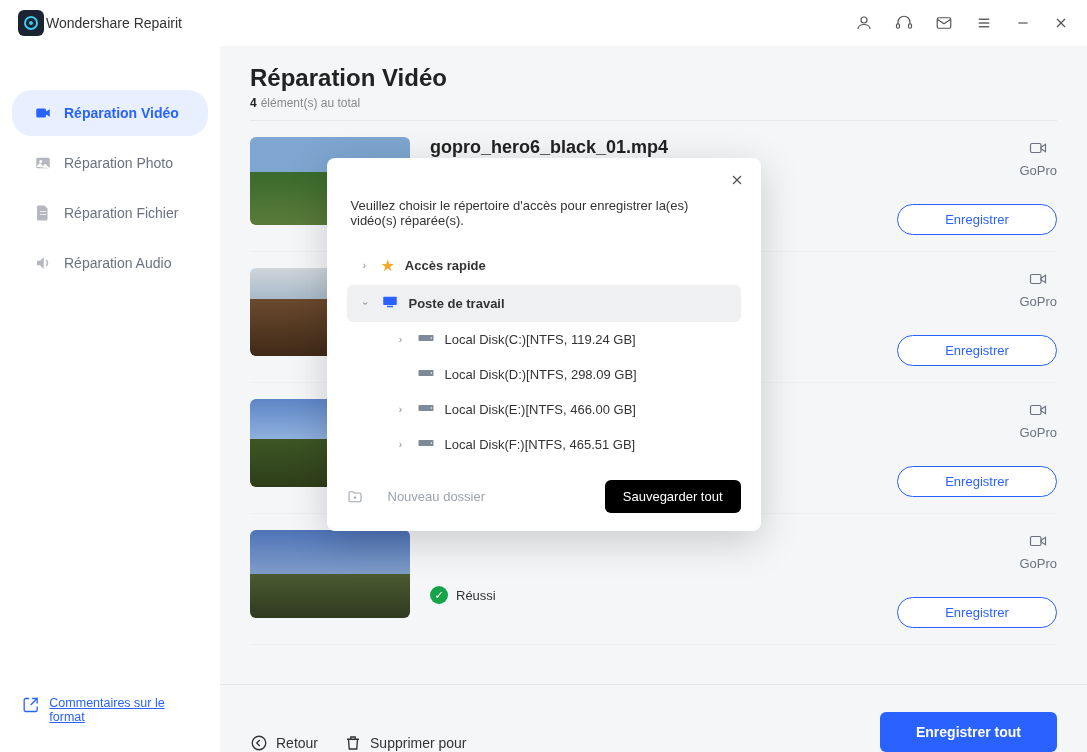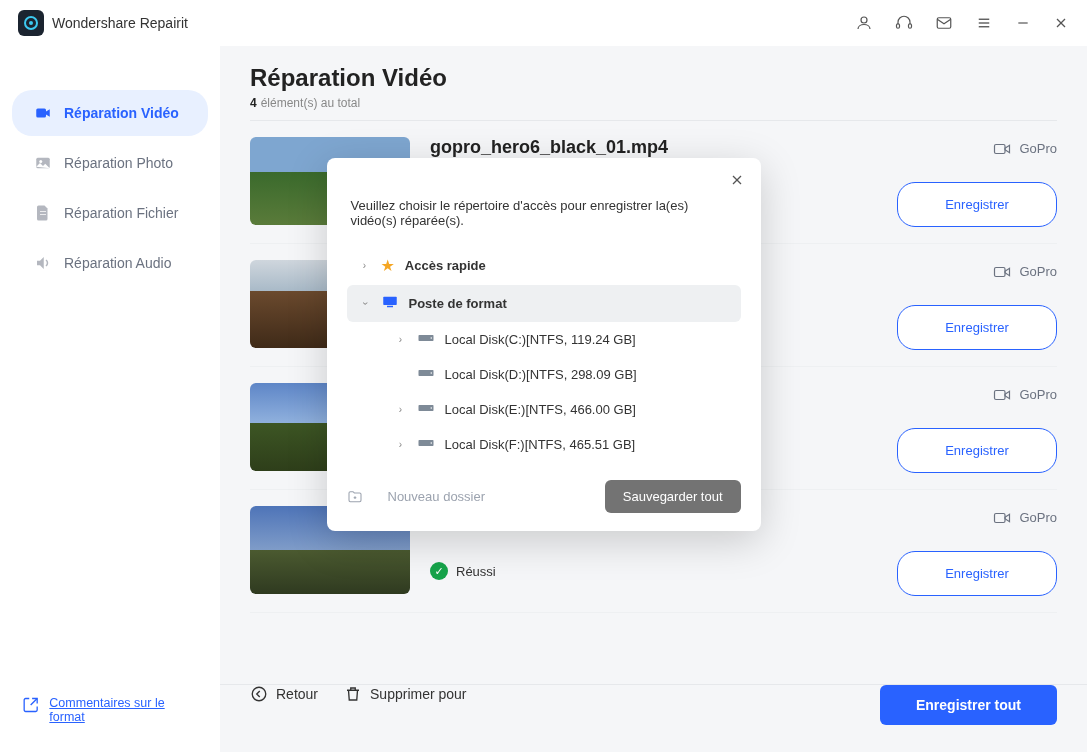"Wondershare Repairit" .titlebar-left { gap: 8px -> 2px }
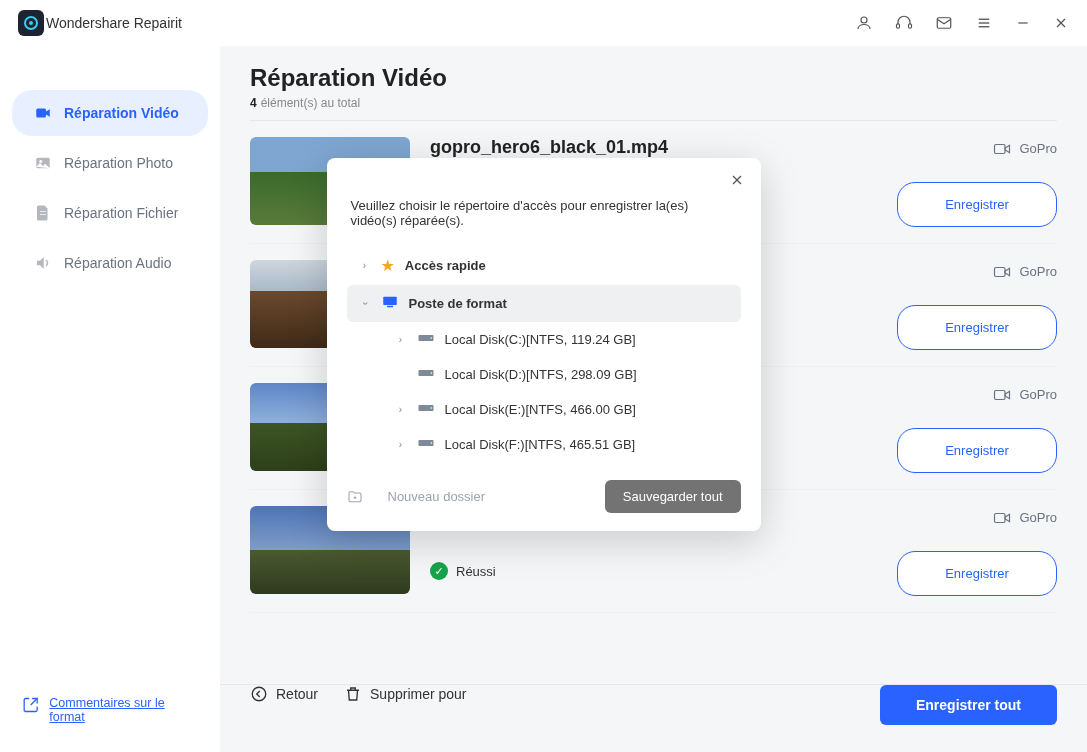"GoPro" .camera-label { flex-direction: none -> column }
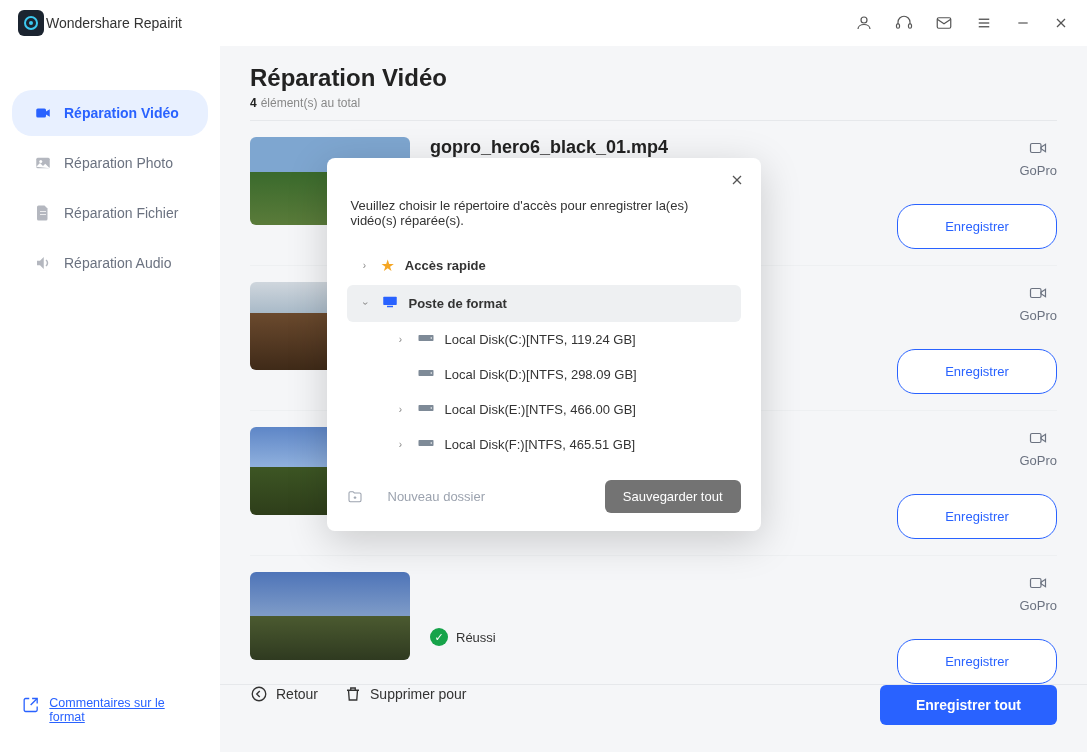"Enregistrer" .save-btn { padding: 14px 0 -> 7px 0 }
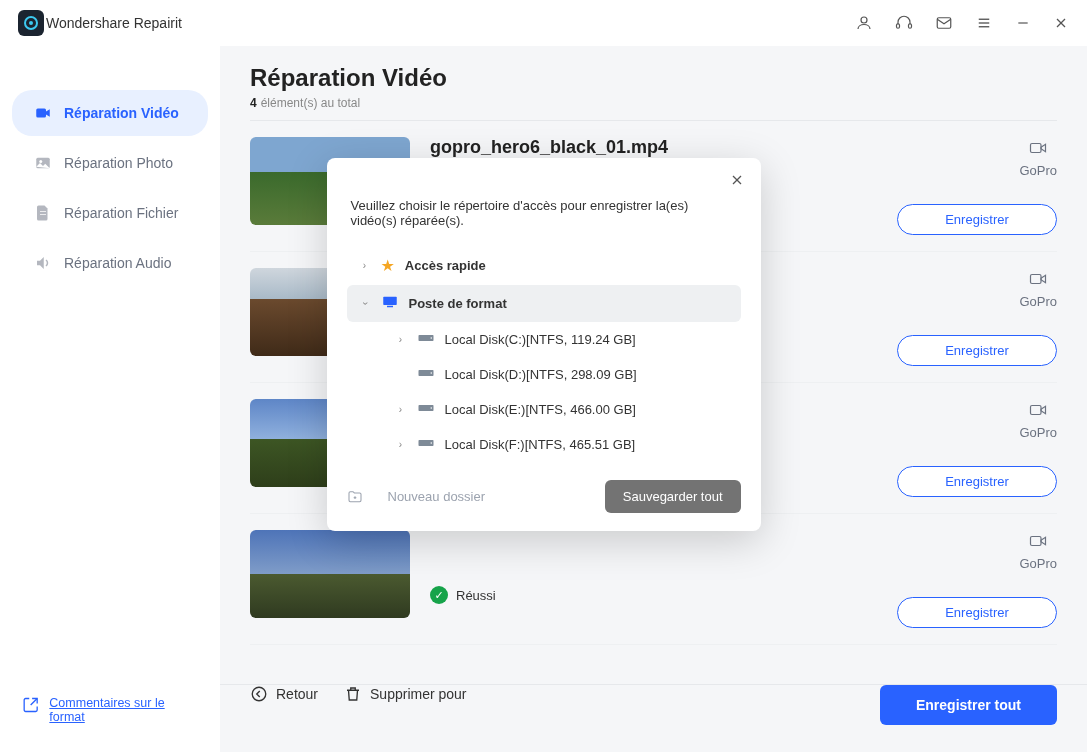"Poste de format" span.bold { text: format -> travail }
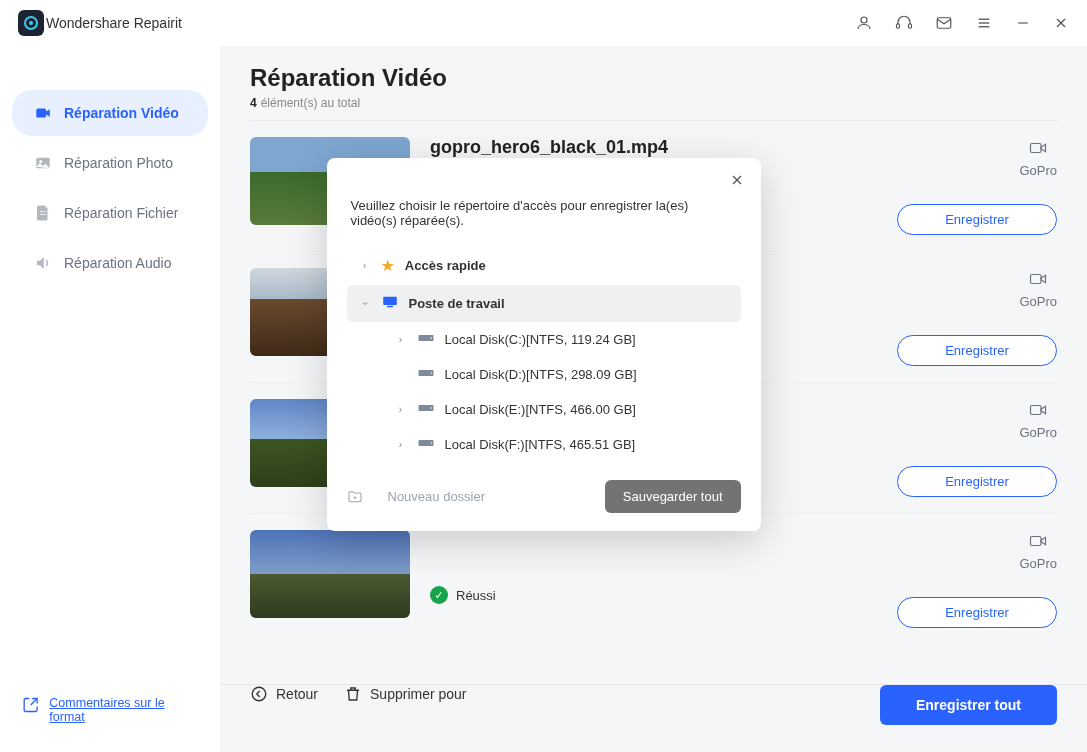"Sauvegarder tout" .save-all-btn { background: #737373 -> #000000 }
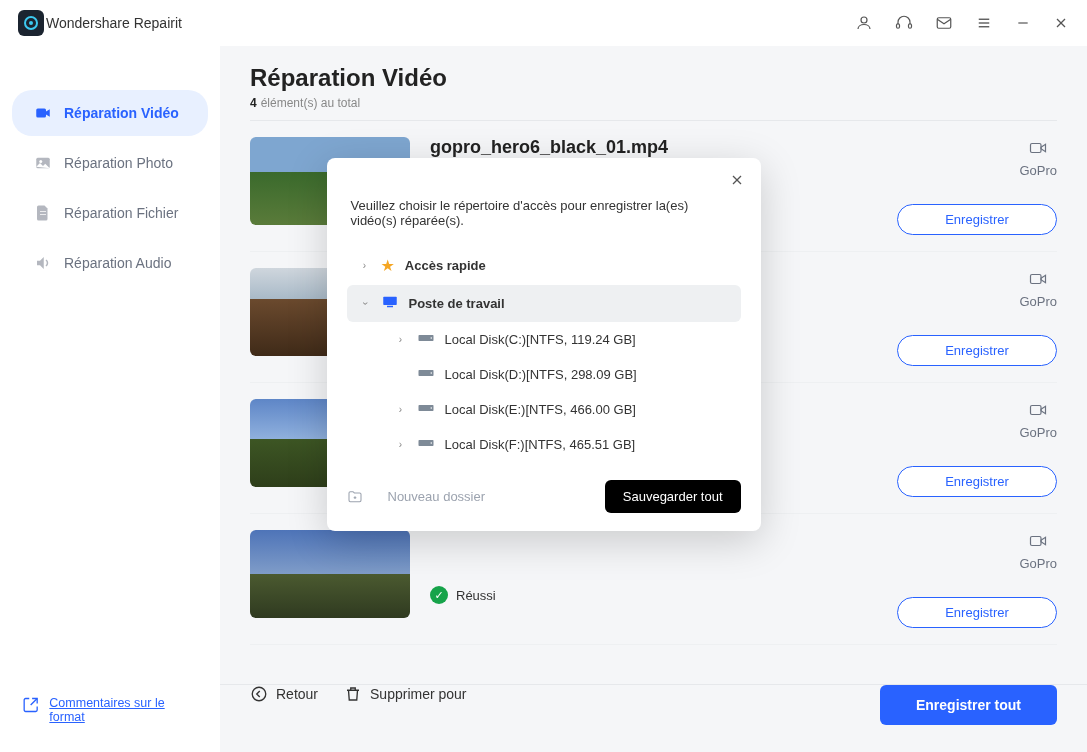"Retour" .footer { align-items: flex-start -> flex-end }
